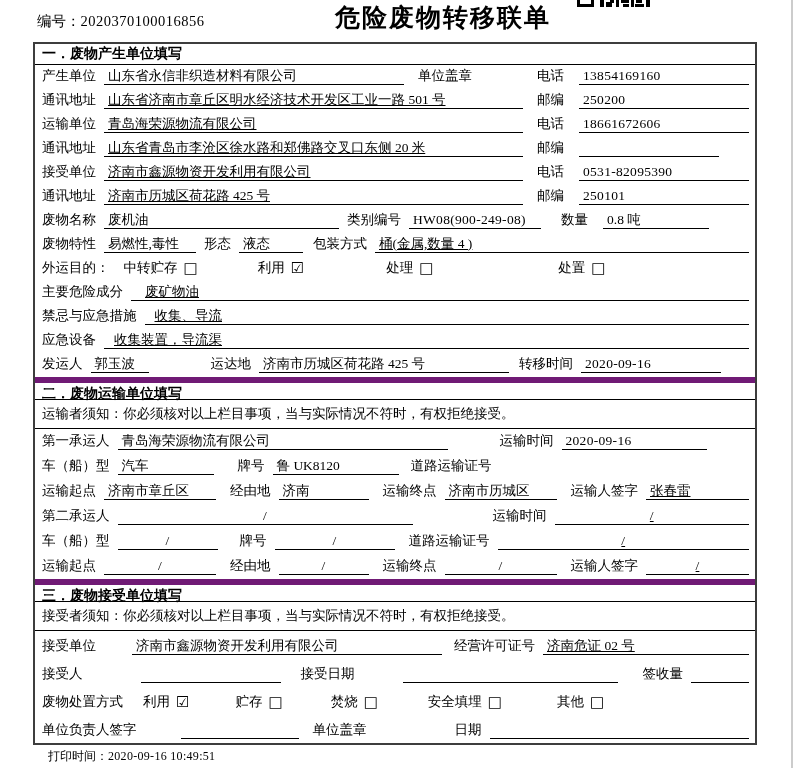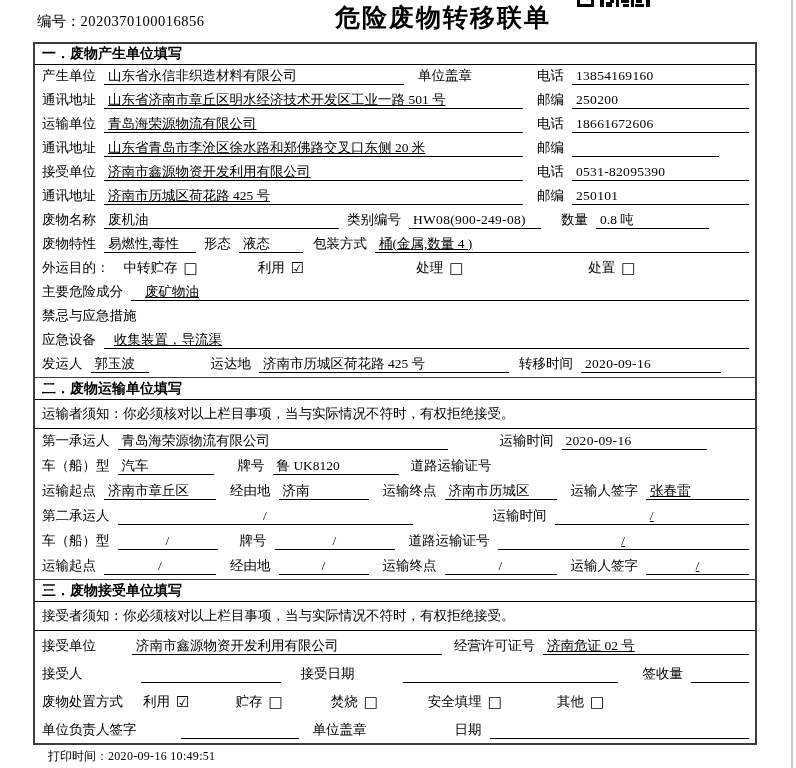"13854169160" .rg .u { margin-left: none -> 7px }
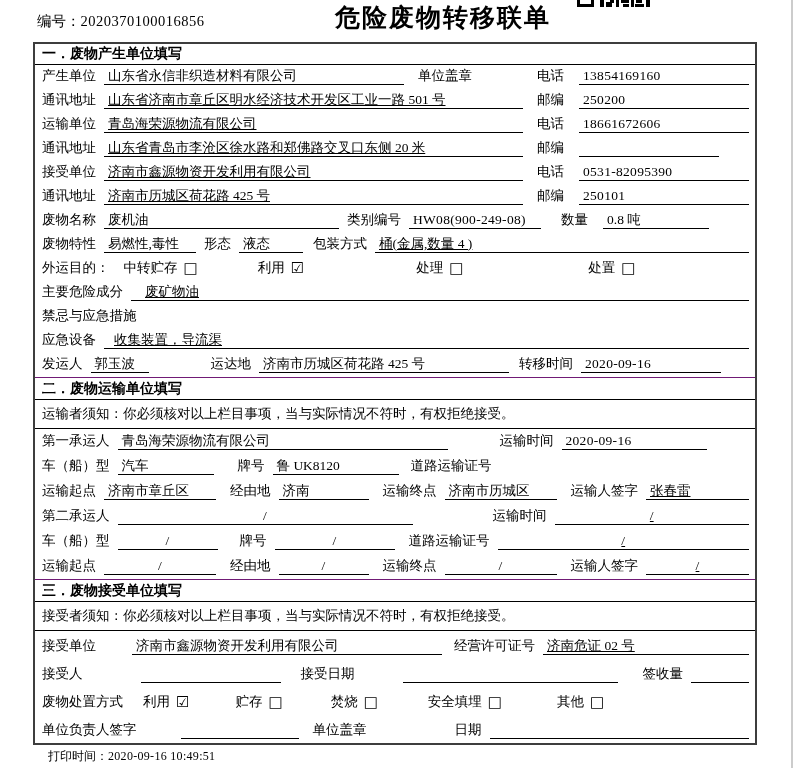"处理" span.opt { margin-left: 112px -> 82px }
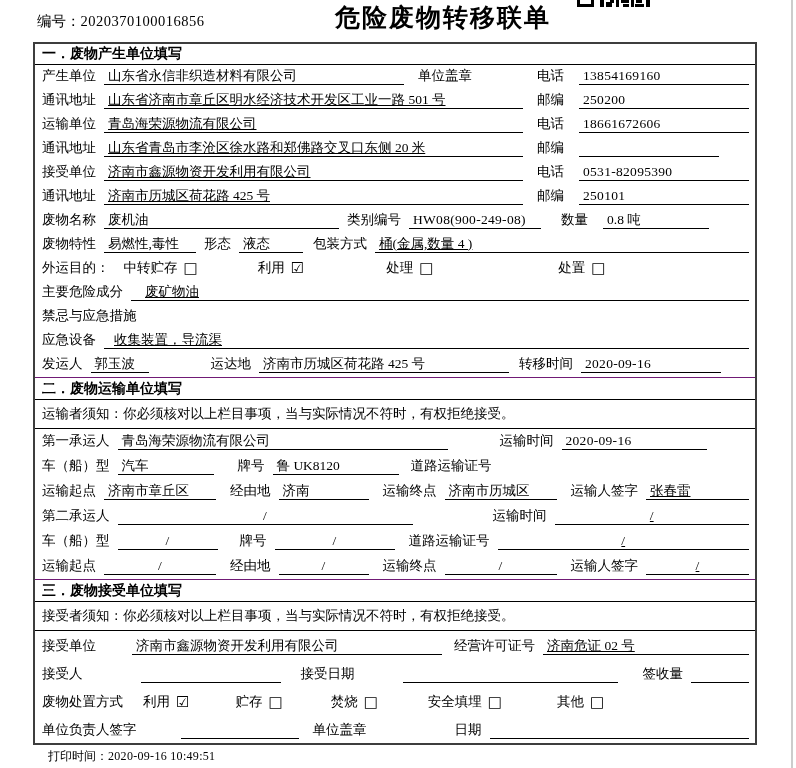"收集、导流" span.u { html: none -> <span>收集、导流</span> }
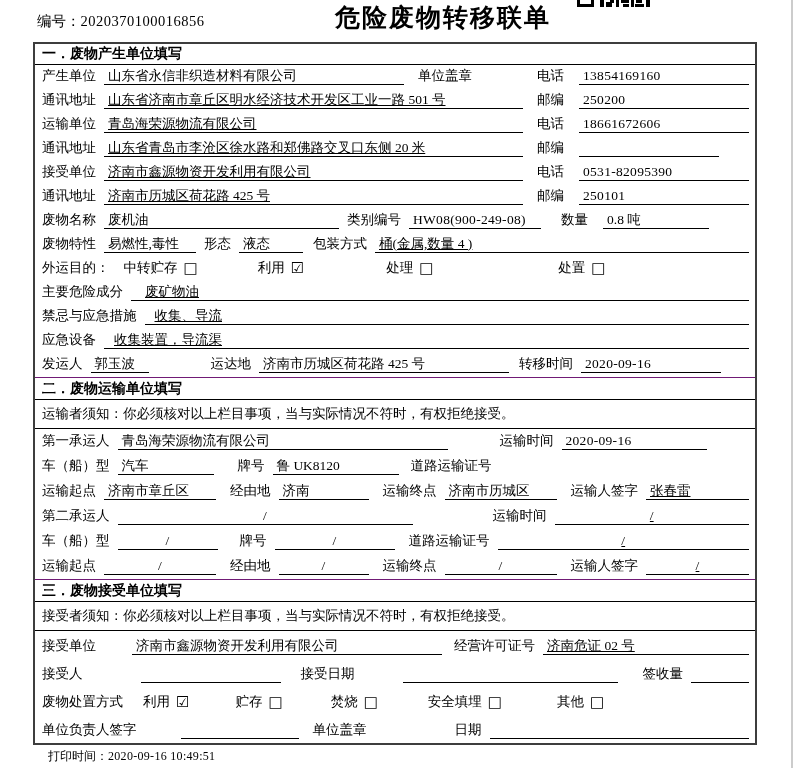"二．废物运输单位填写" .sec-h.bt { border-top: 1px solid #701a75 -> 6px solid #701a75 }
